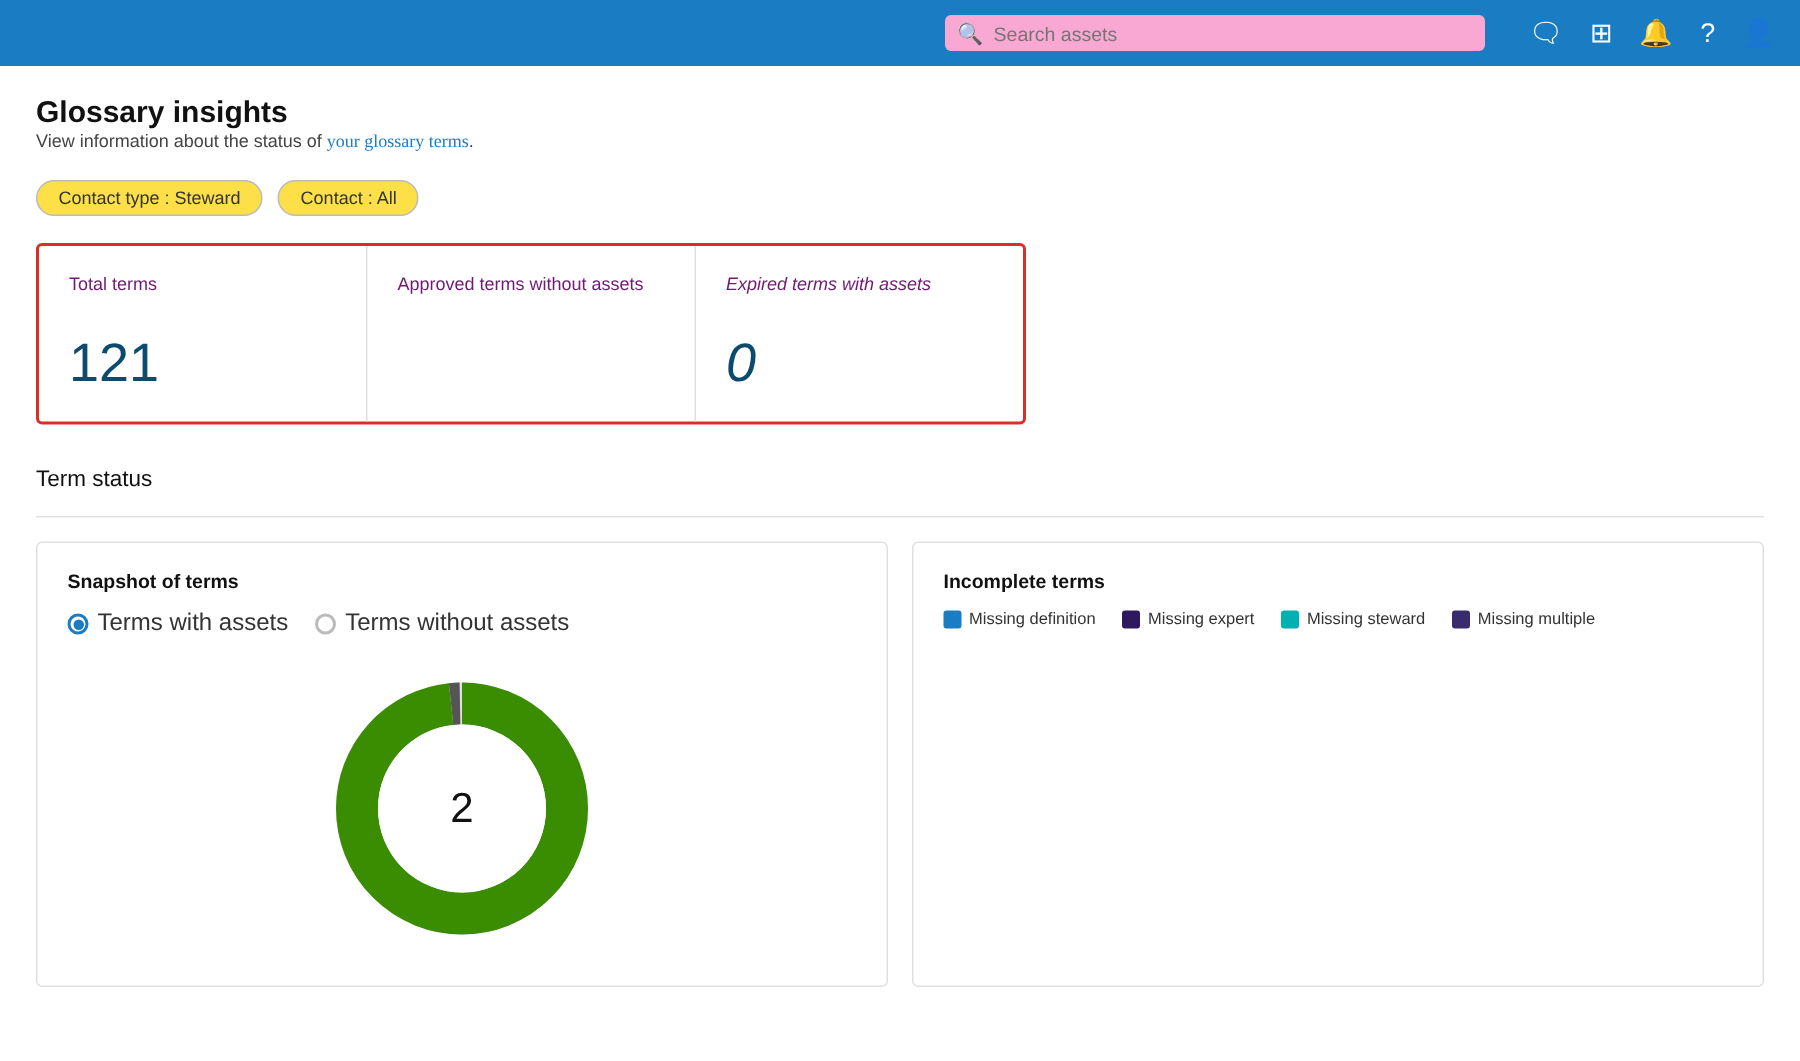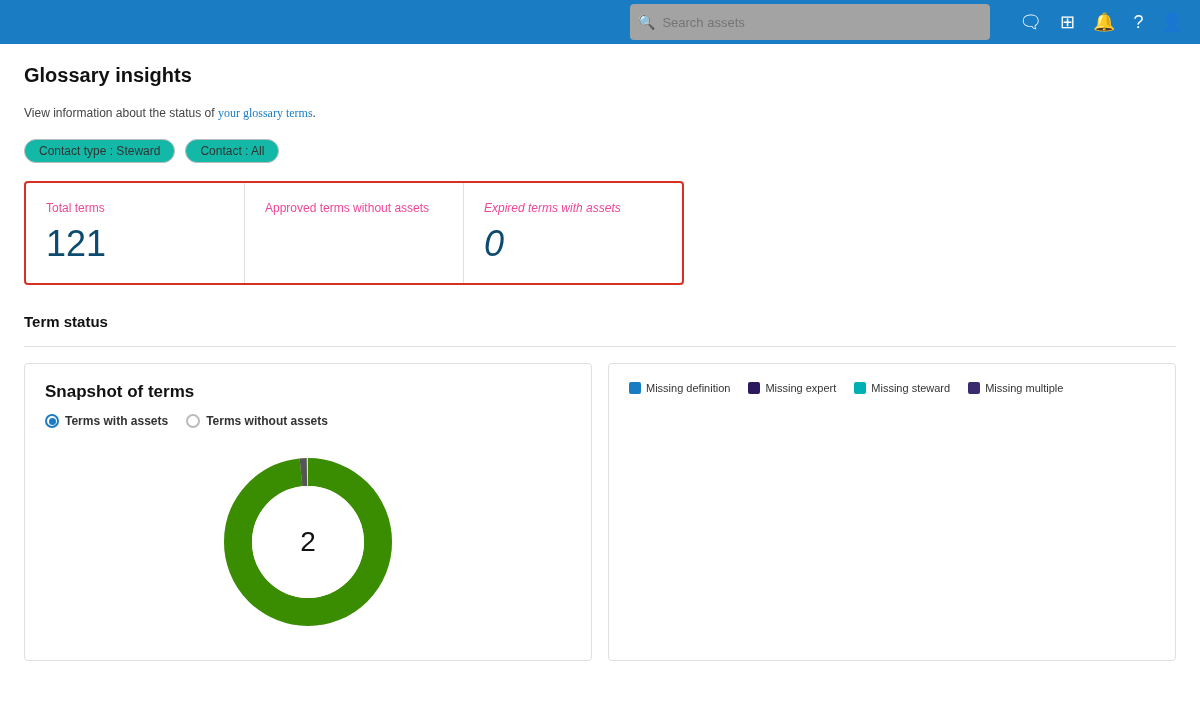"Search assets" .topnav-search input { background: #a3a3a3 -> #f9a8d4; height: 36px -> 24px }
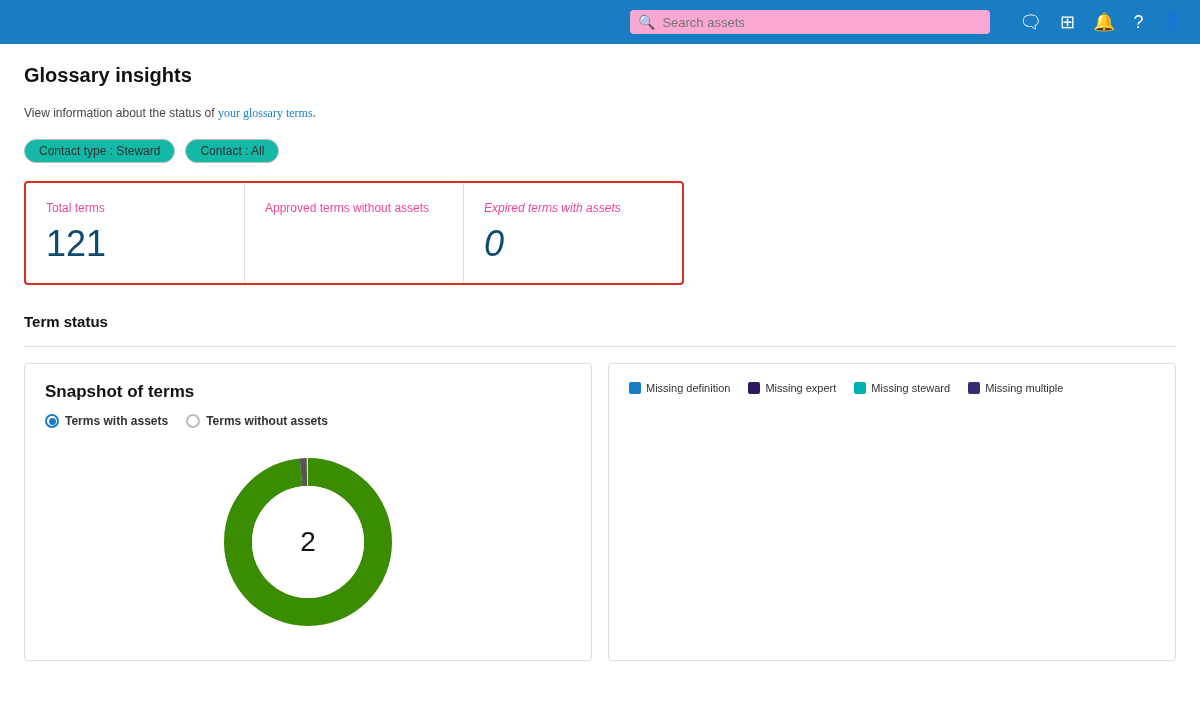"Glossary insights" .page-title { margin-bottom: 19px -> 0 }
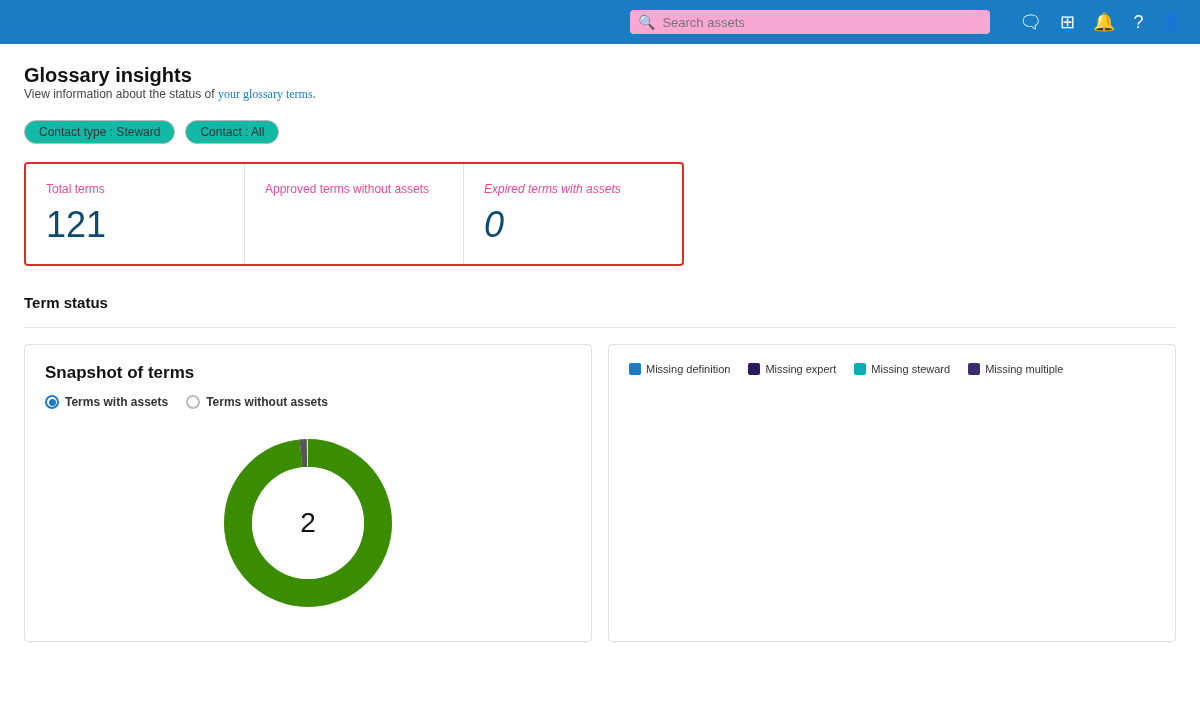"Contact type : Steward" .filter-pill { background: #14b8a6 -> #fde047 }
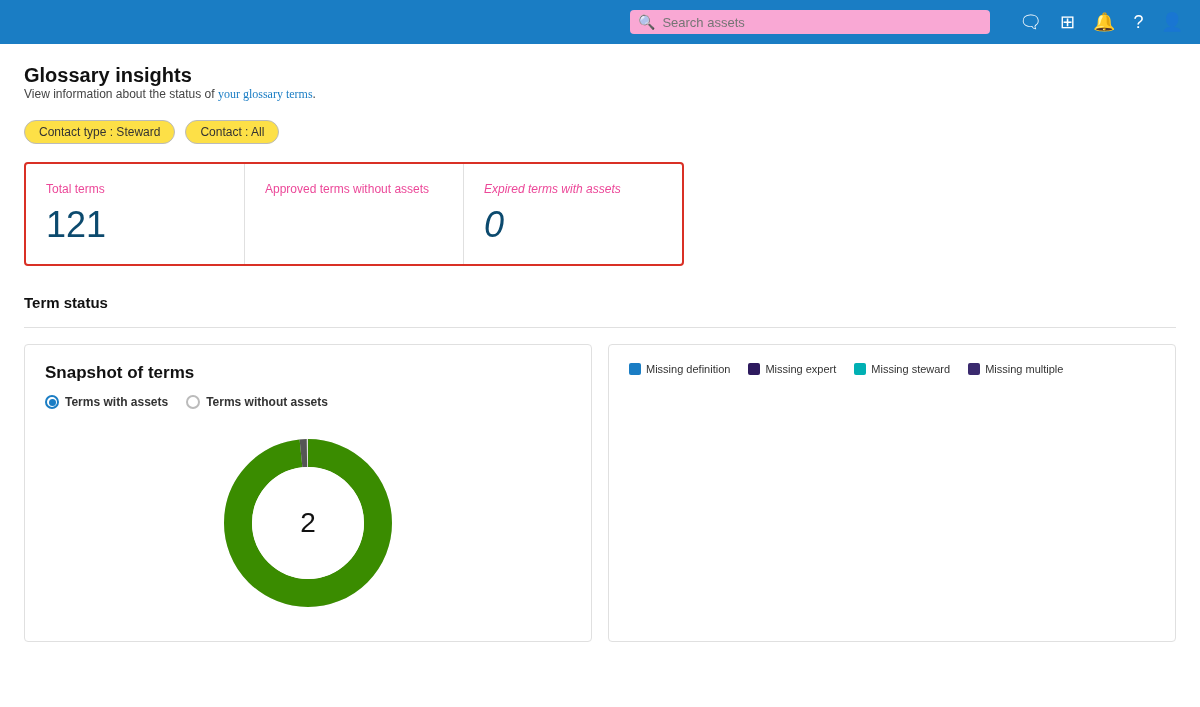"Total terms" .stat-label { color: #ec4899 -> #701a75; margin-bottom: 8px -> 25px }
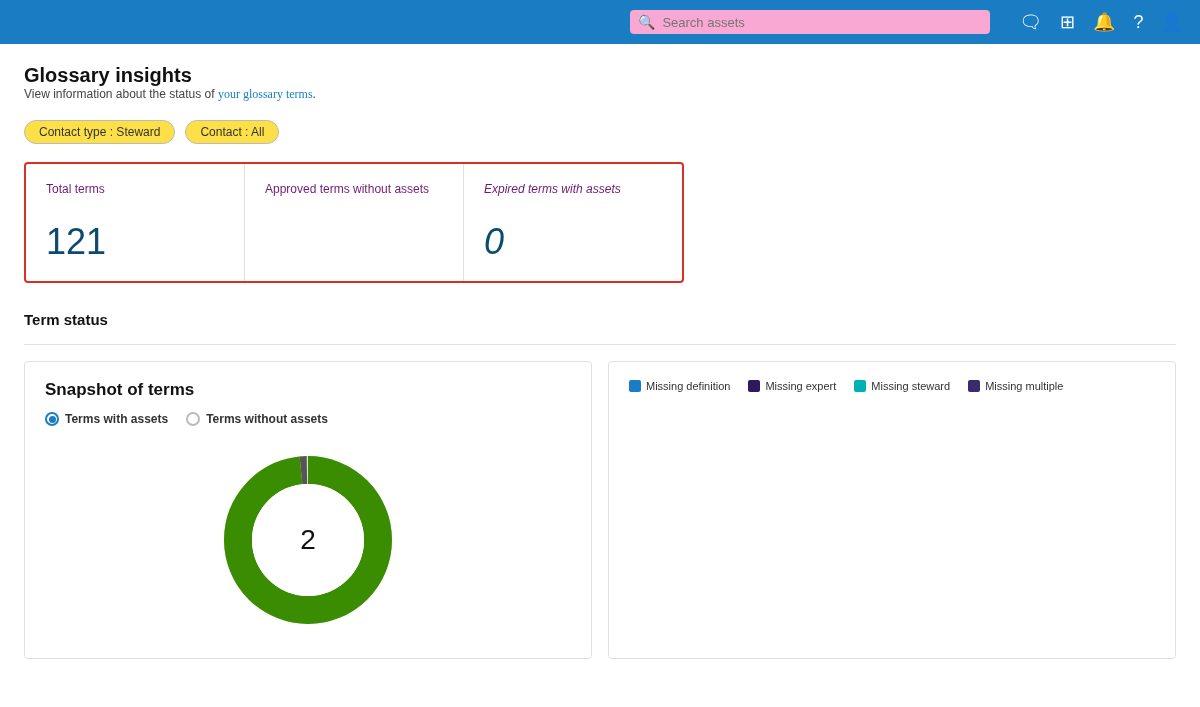"Term status" .section-title { font-weight: 700 -> 400 }
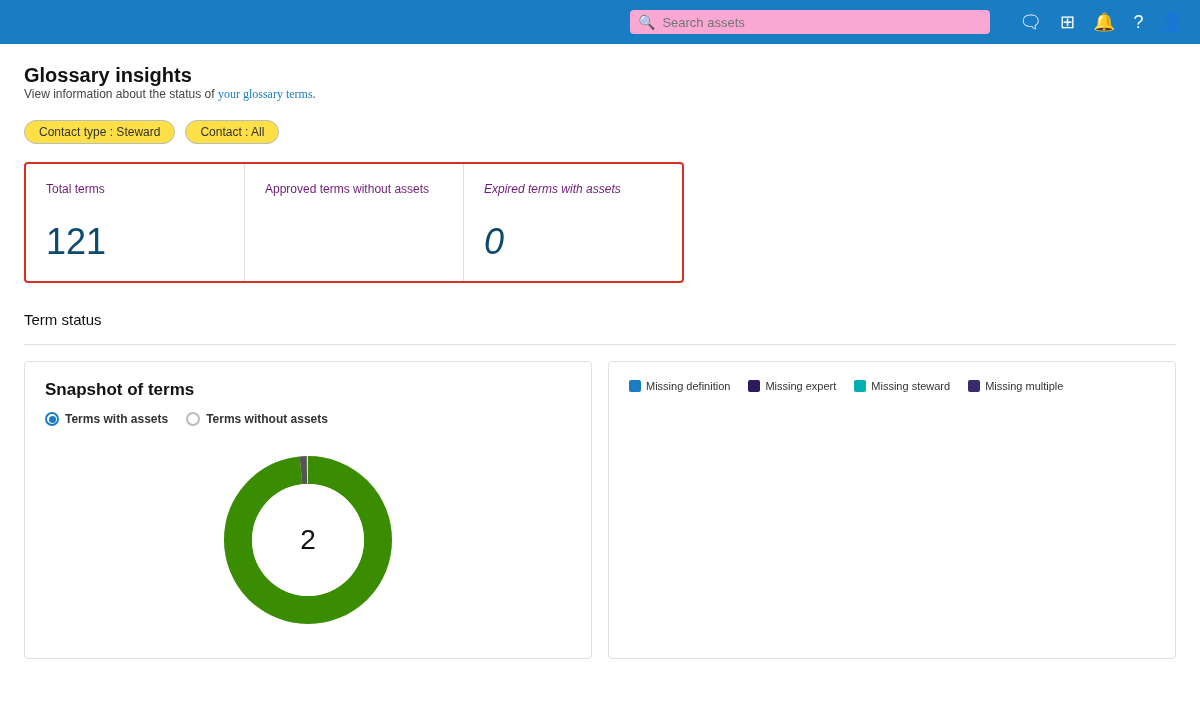"Snapshot of terms" .chart-panel-title { font-size: 17px -> 13px }
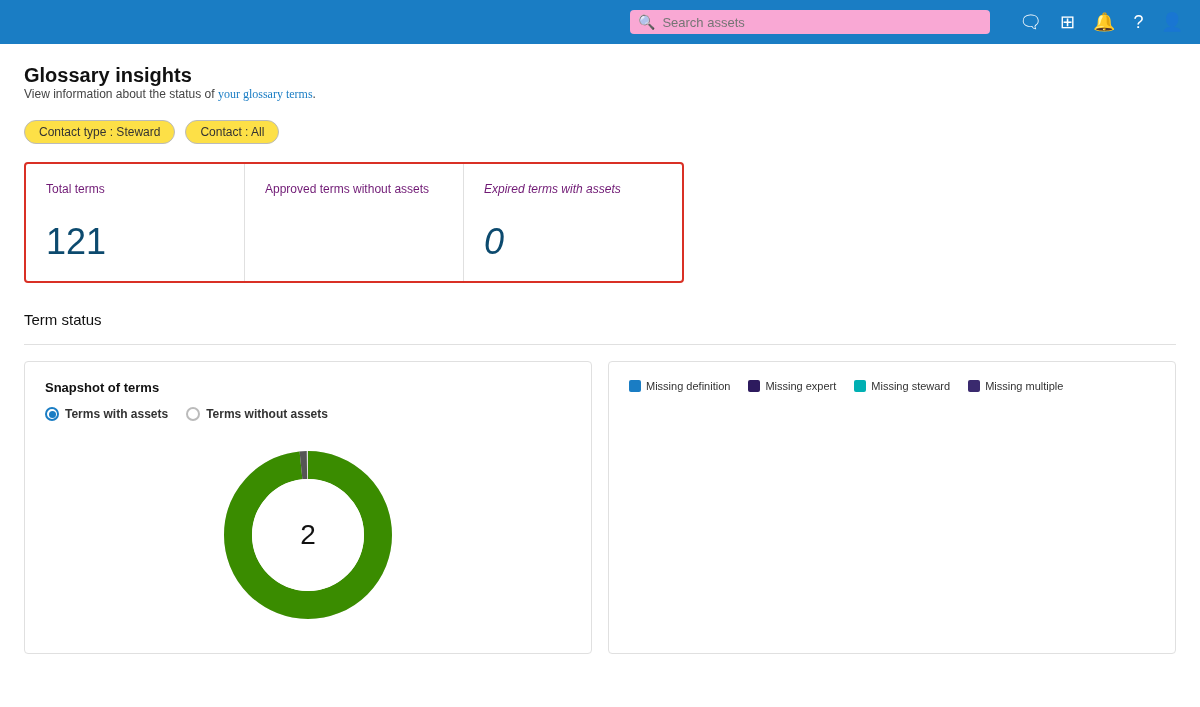"Incomplete terms" div.chart-panel-title { html: none -> <div>Incomplete terms</div> }
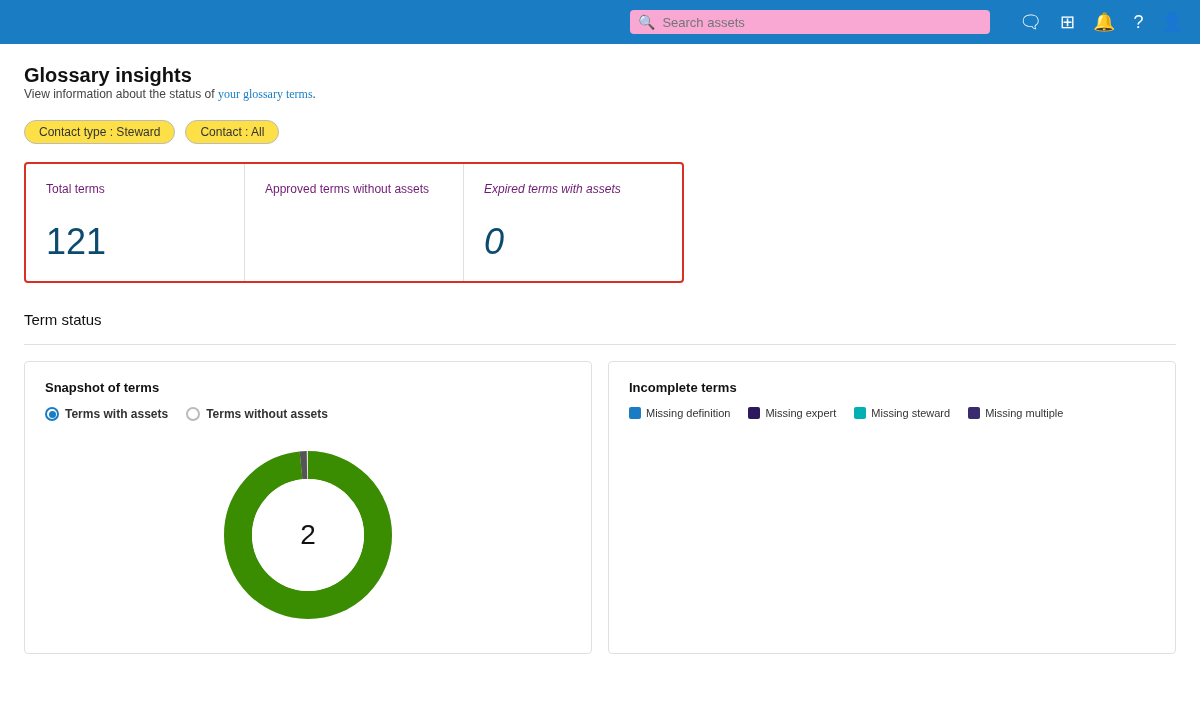"Terms with assets" .radio-item { font-size: 12px -> 16px; font-weight: bold -> none }
